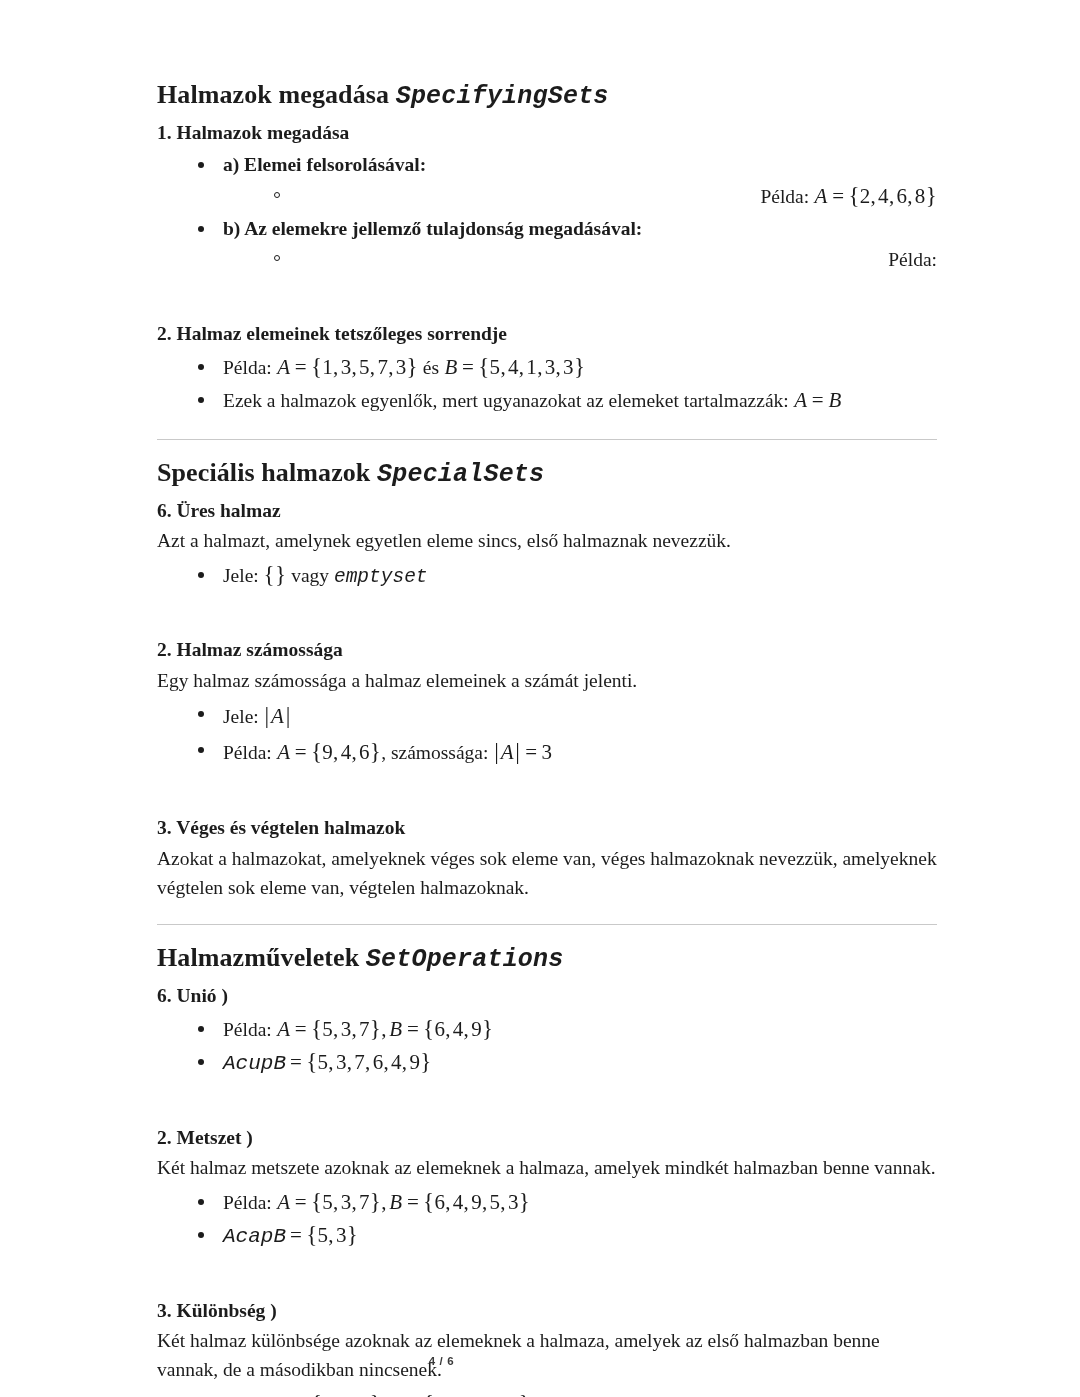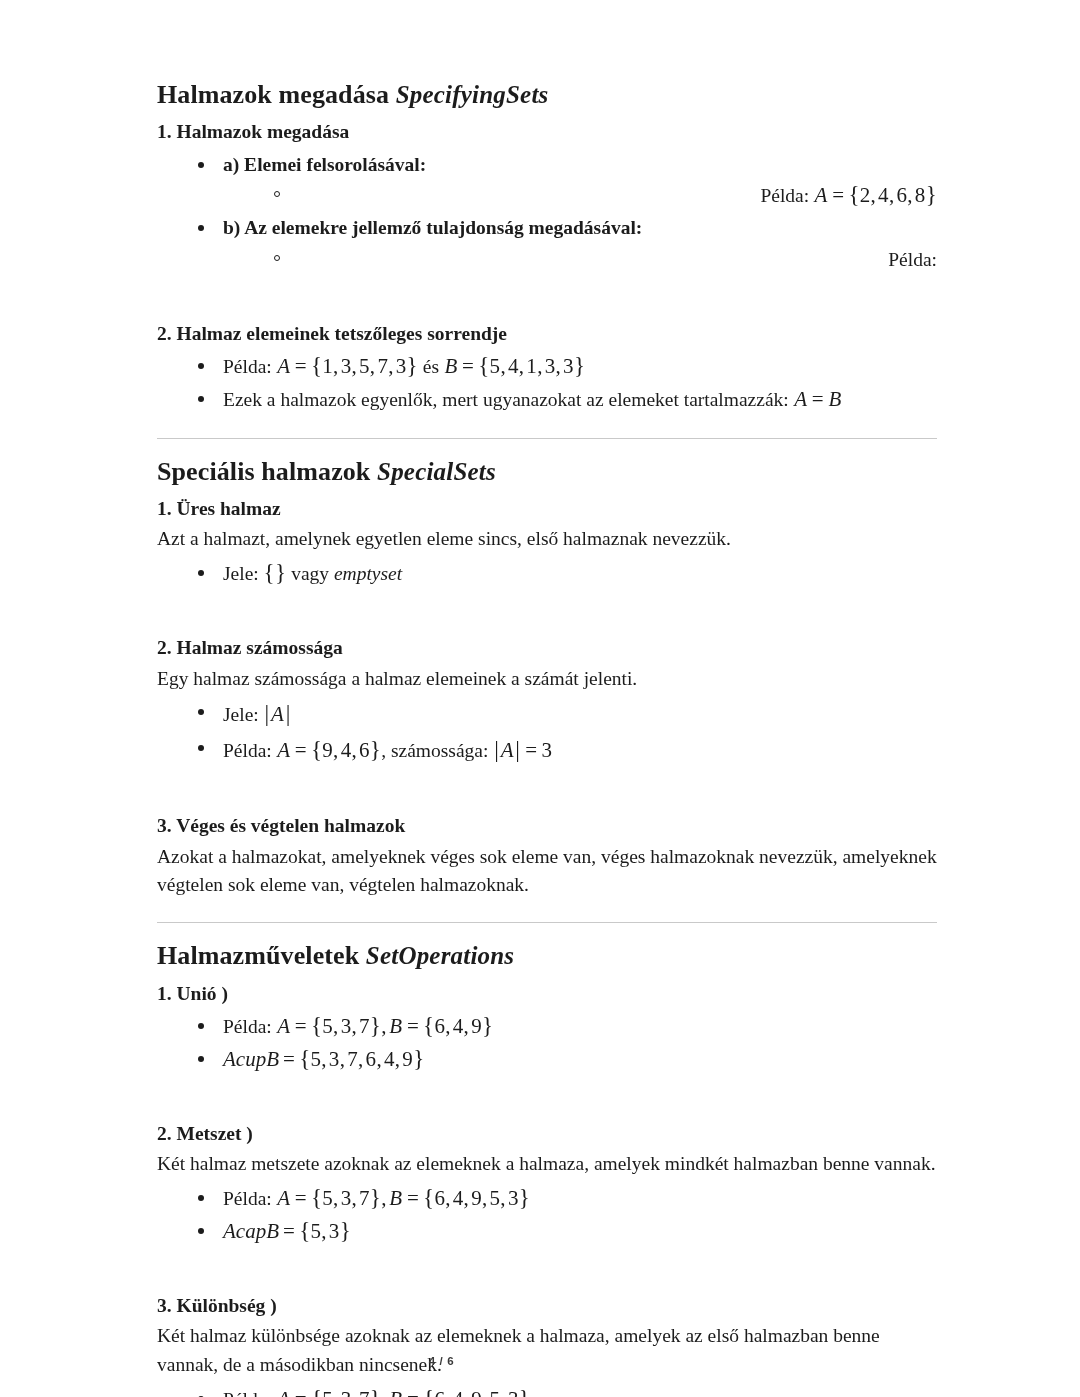"SpecifyingSets" .mathit { font-family: Liberation Serif, serif -> Liberation Mono, monospace }
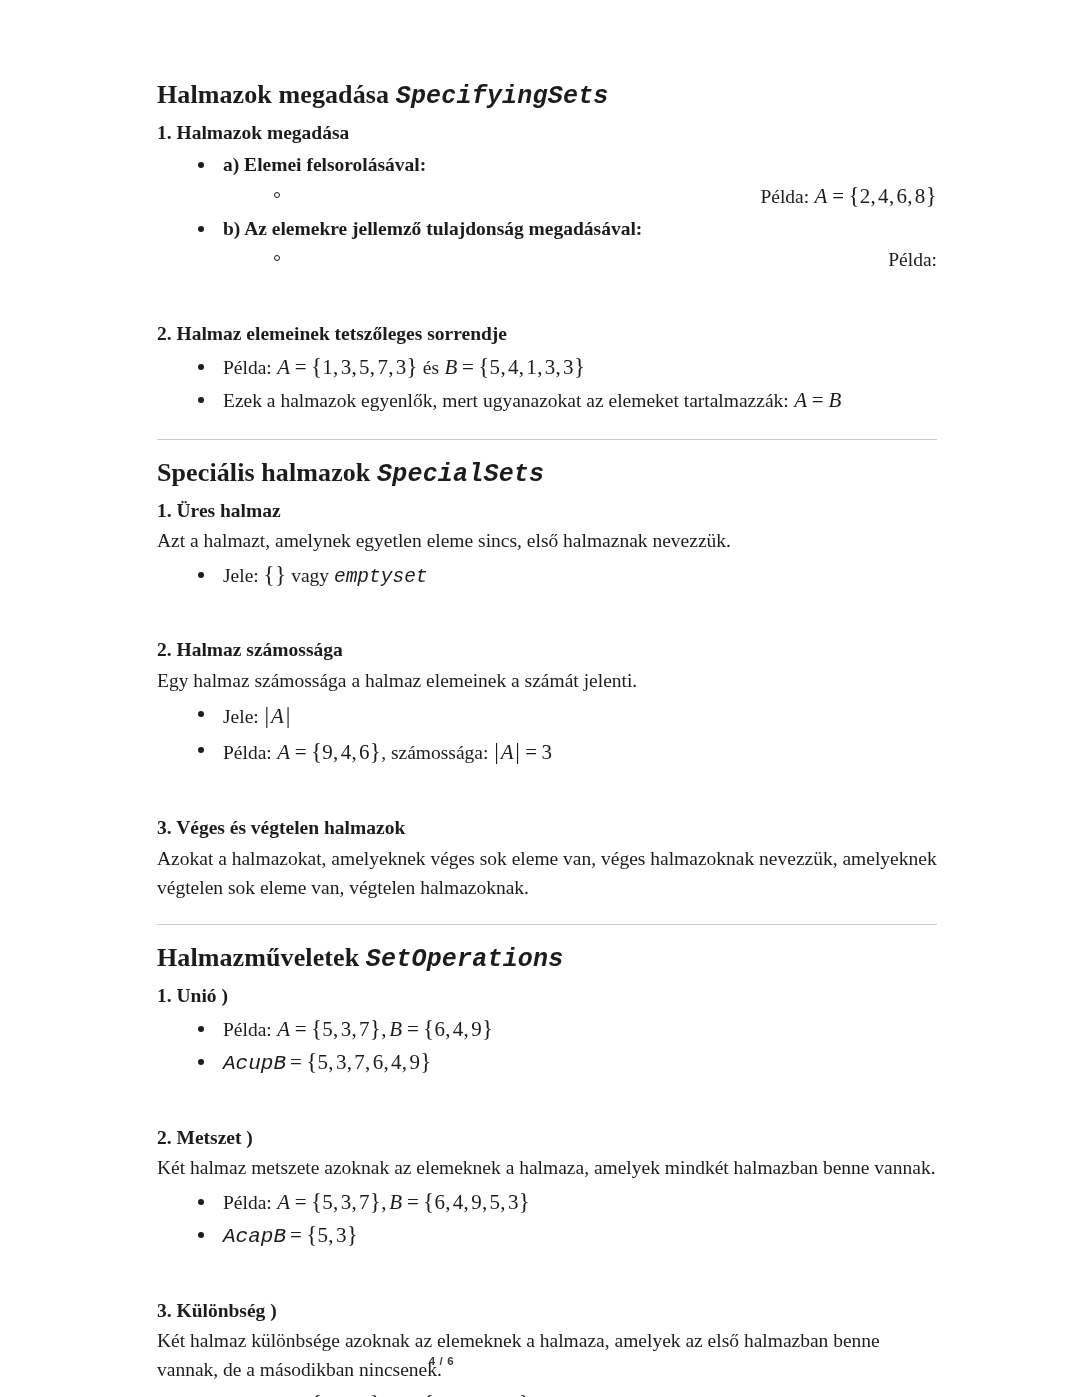"1. Üres halmaz" h2.h-sub { text: 1 -> 6 }
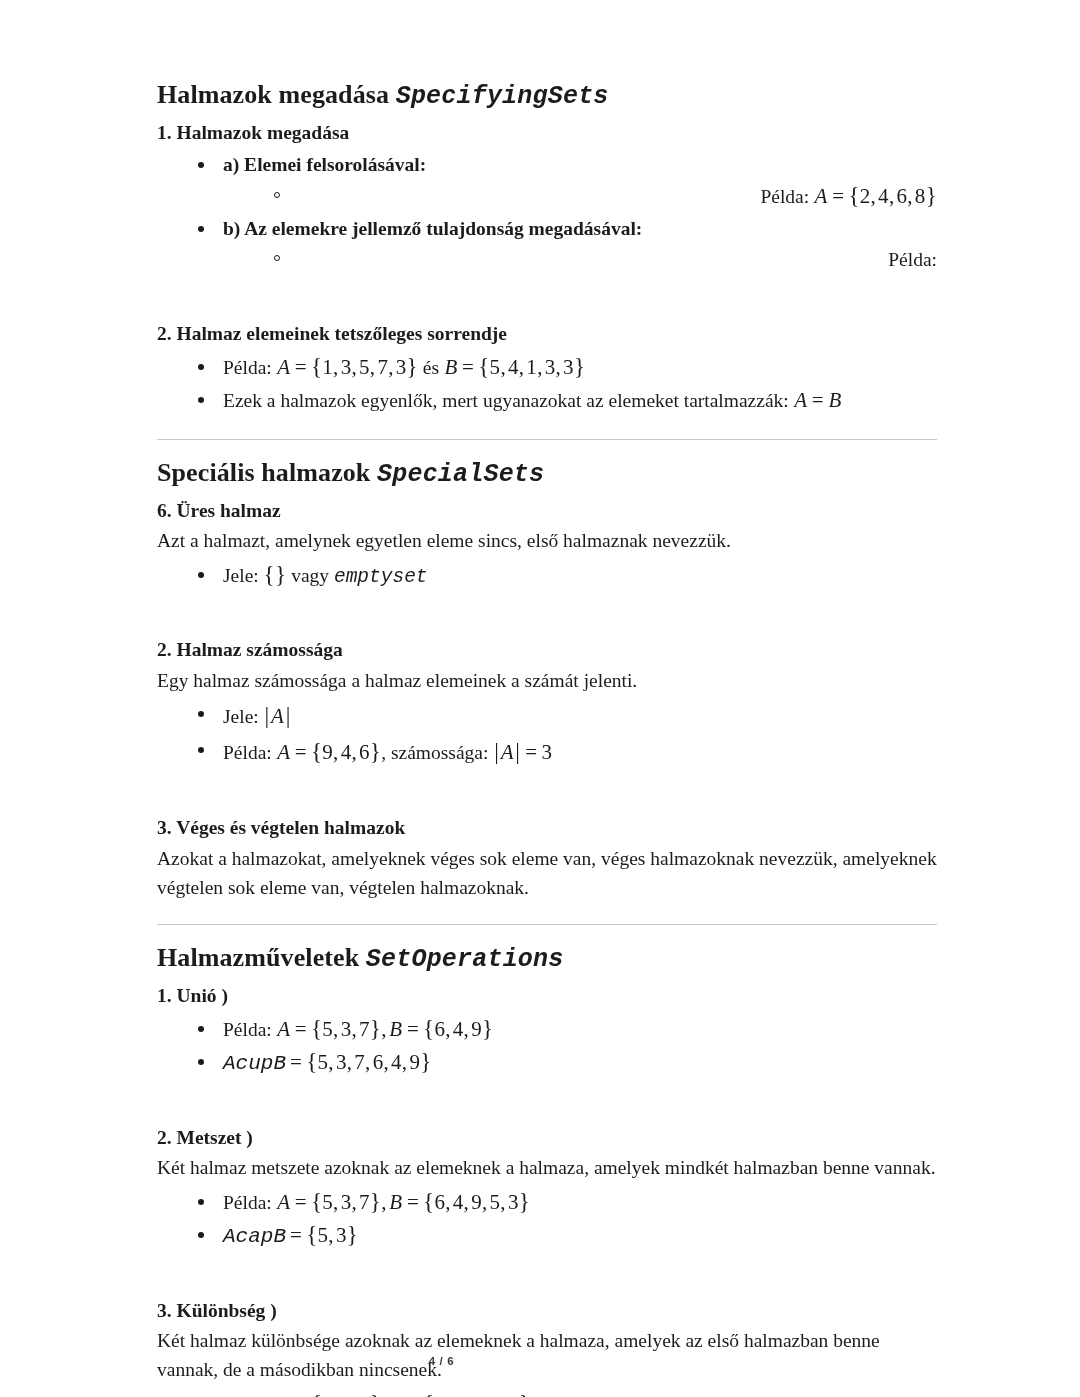"1. Unió )" h2.h-sub { text: 1 -> 6 }
